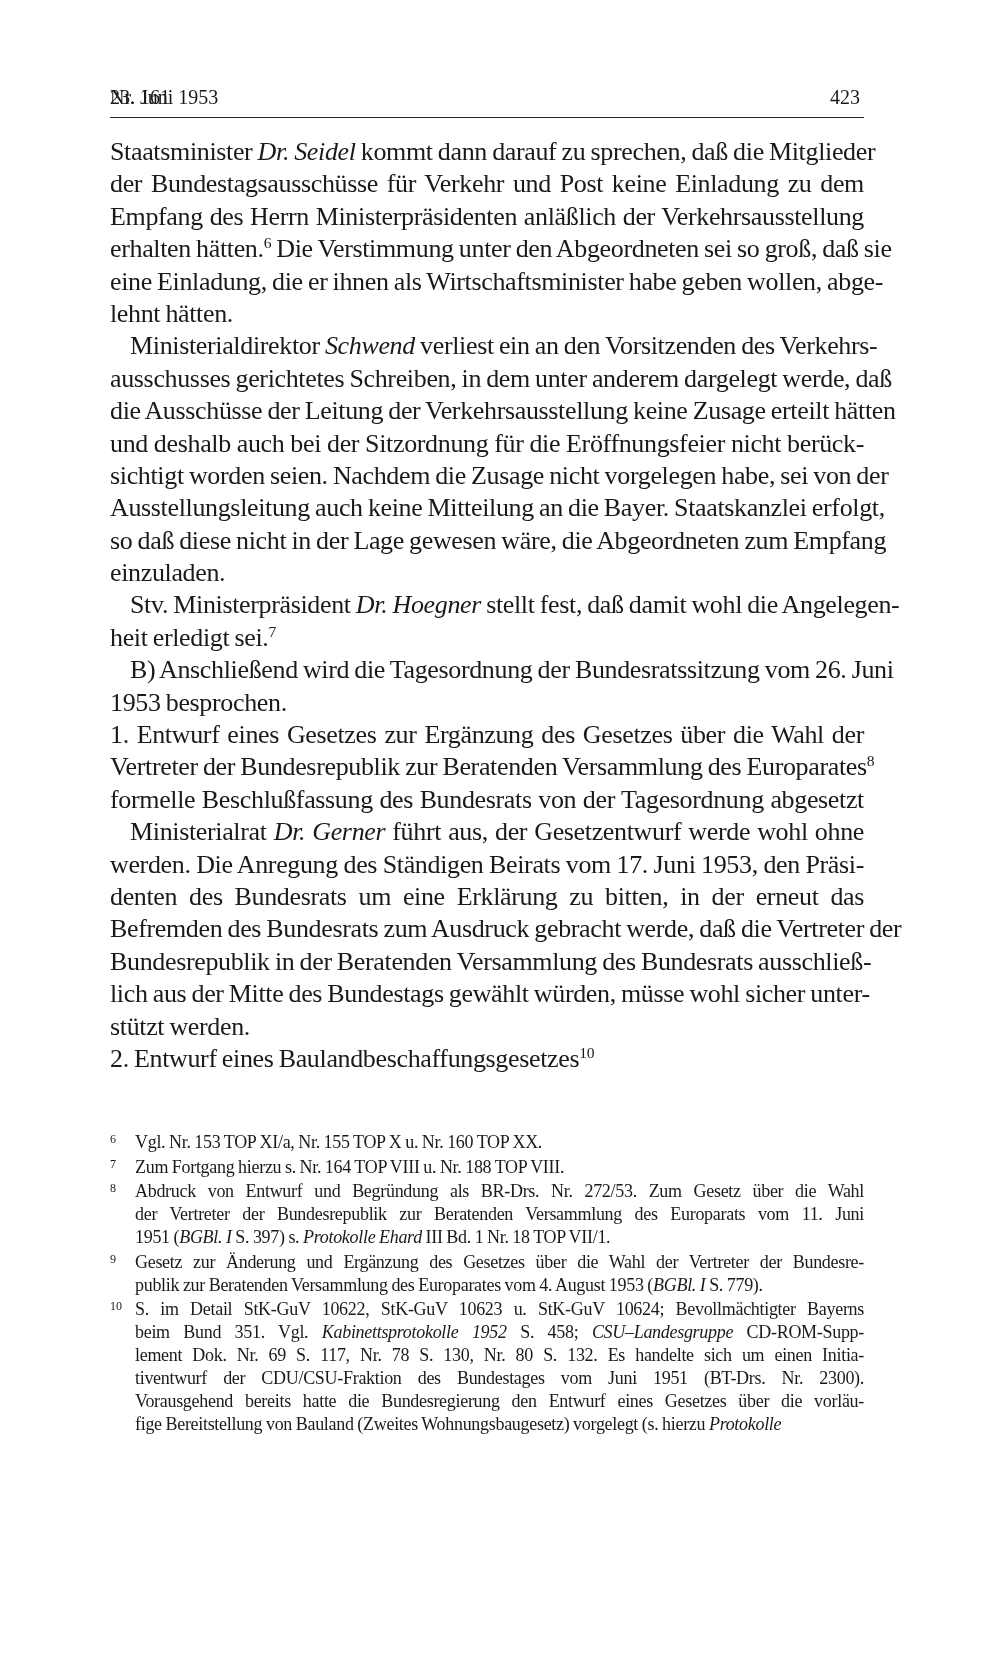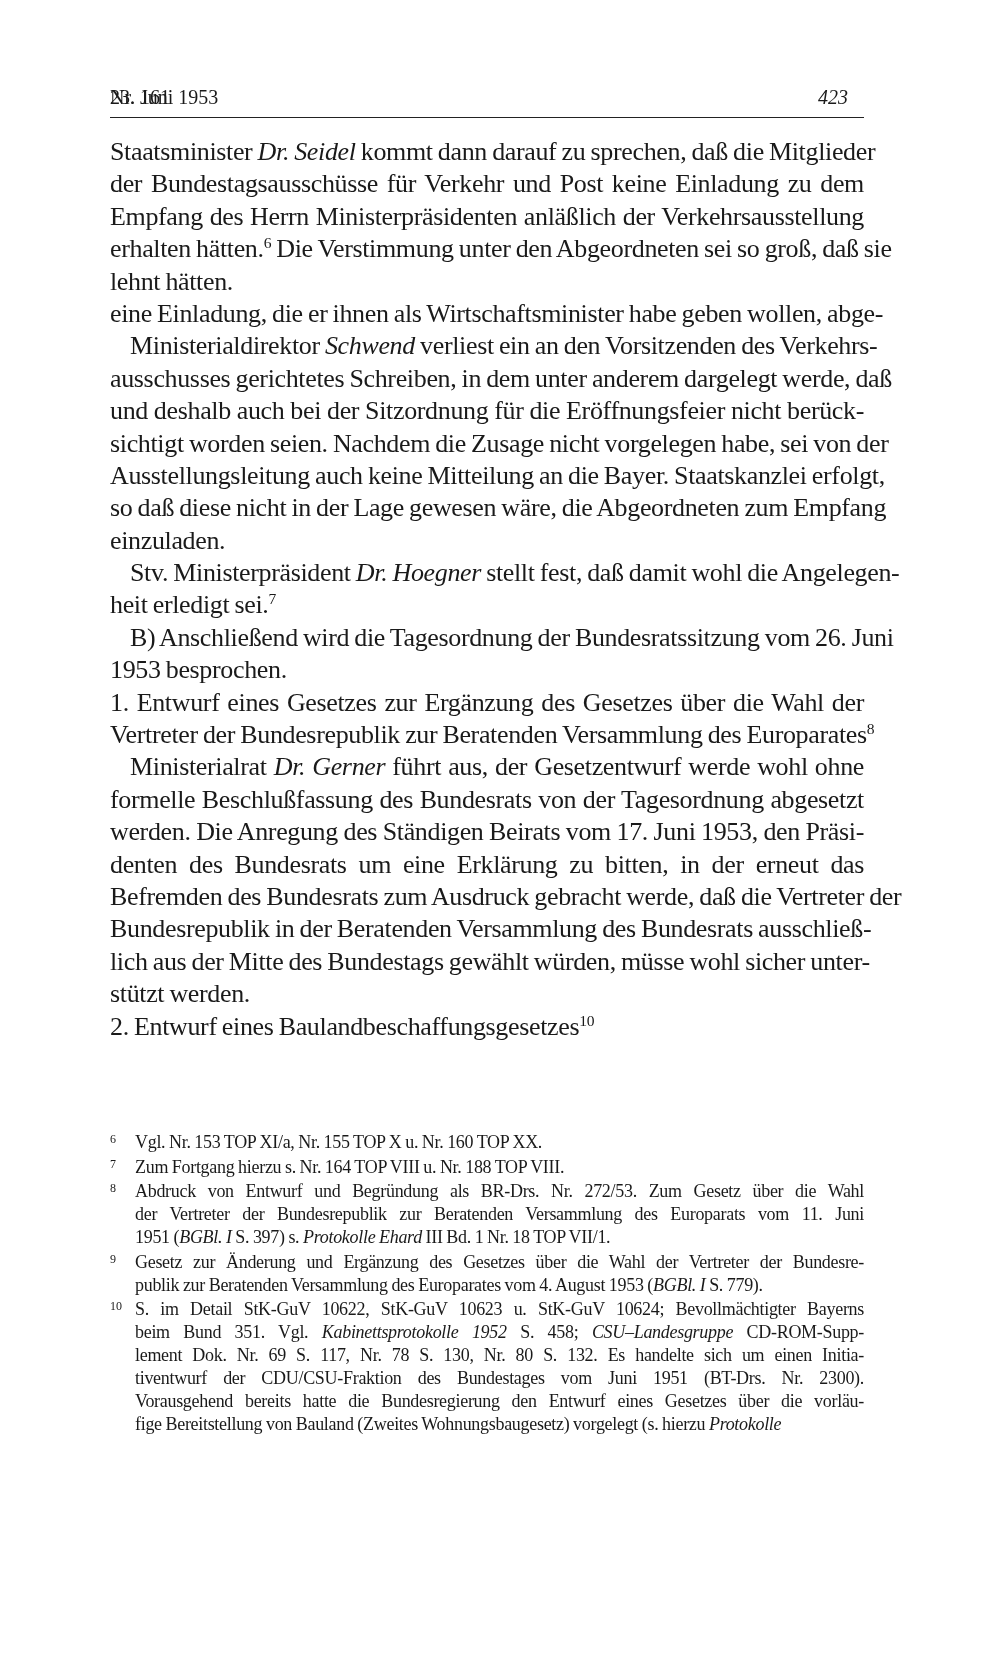"423" .h-right { font-style: italic -> none; right: 16px -> 4px }
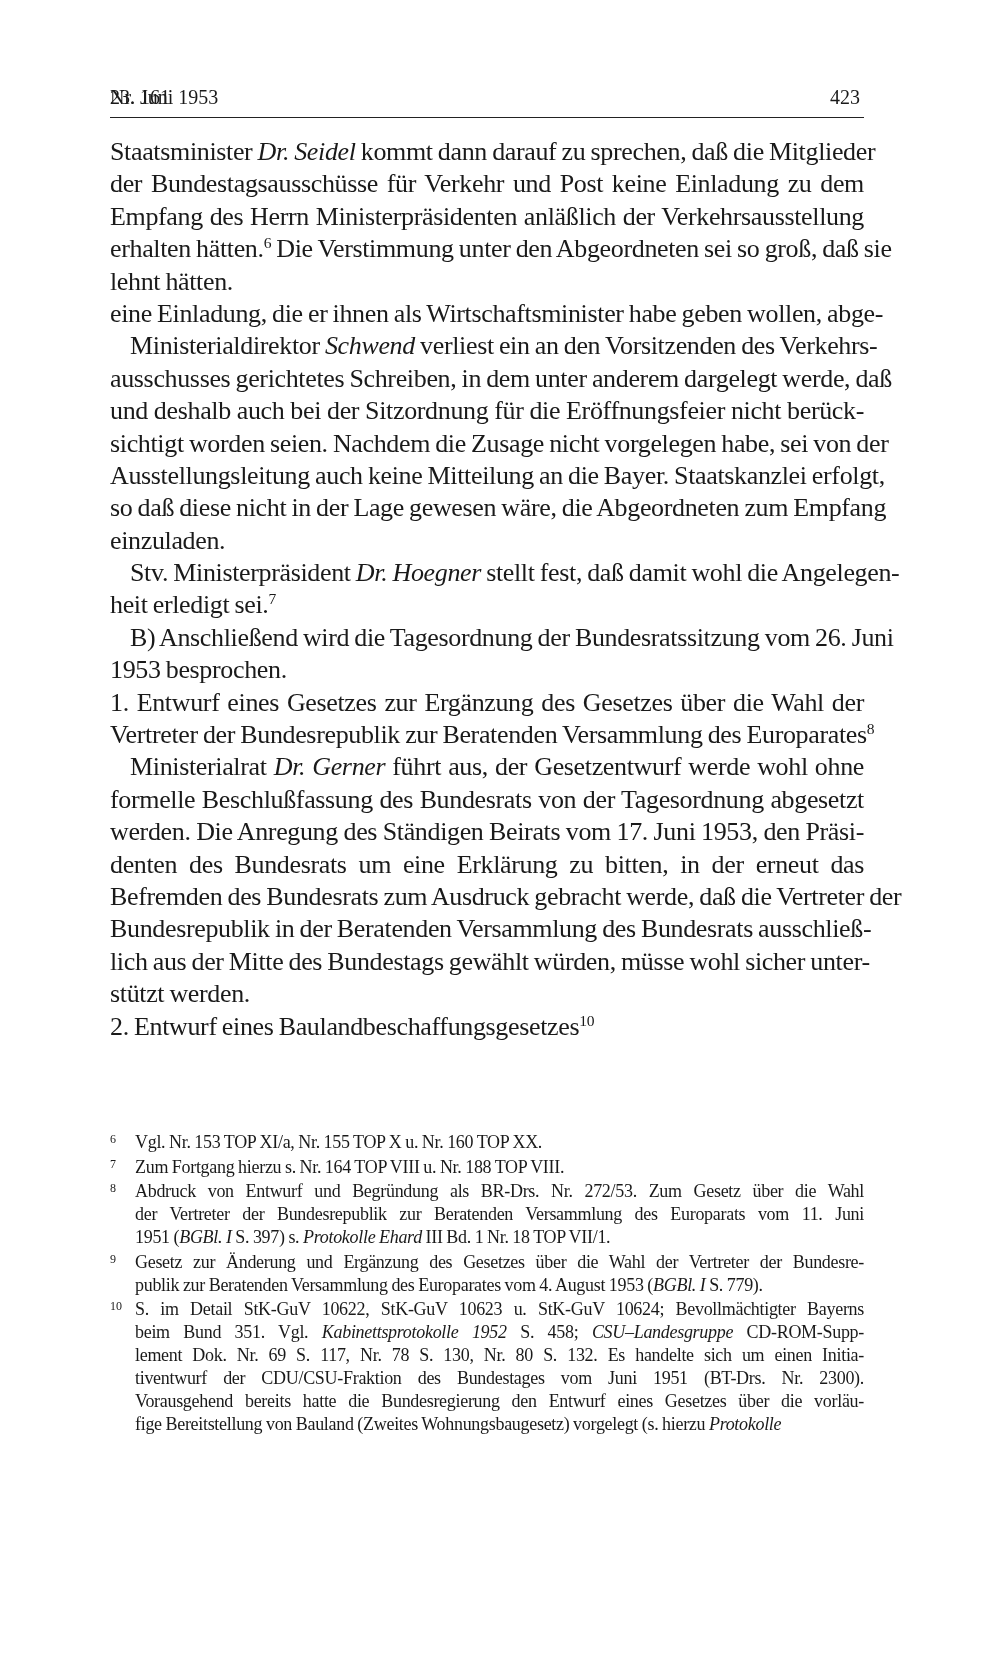"lehnt hätten." div.line { order: before "eine Einladung, die er ihnen" -> after "eine Einladung, die er ihnen" }
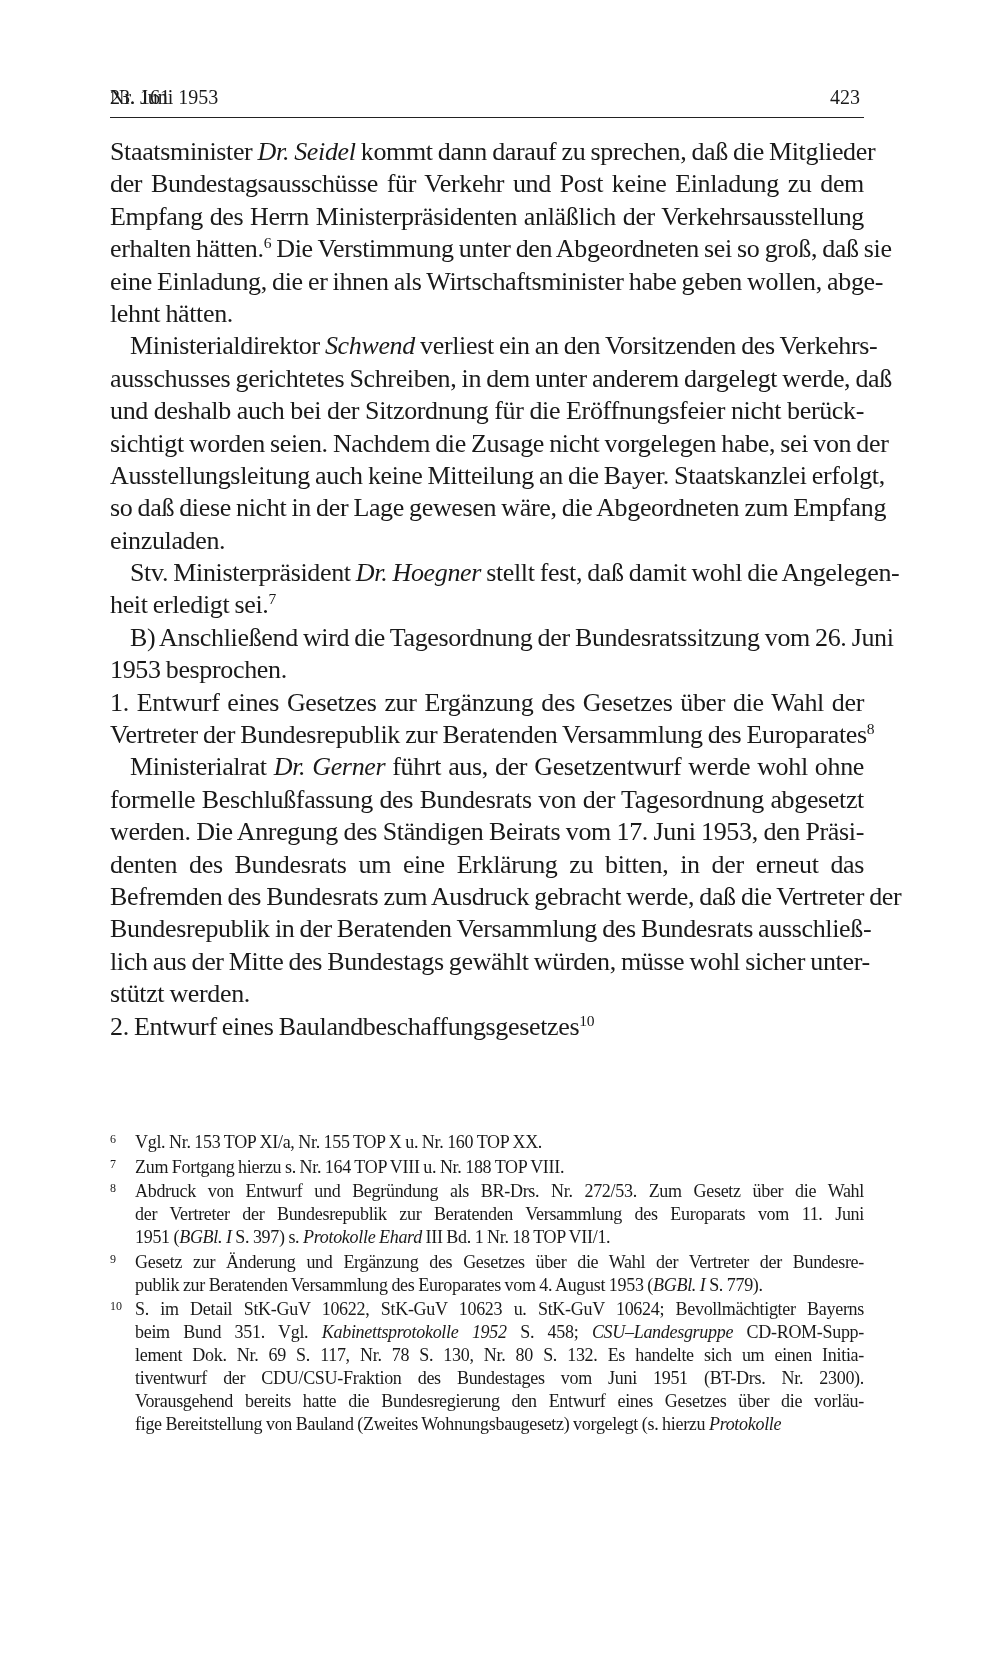"die Ausschüsse der Leitung der" div.line { html: none -> <div><span>die Ausschüsse der Leitung der Verkehrsausstellung keine Zusage erteilt hätten</span></div> }
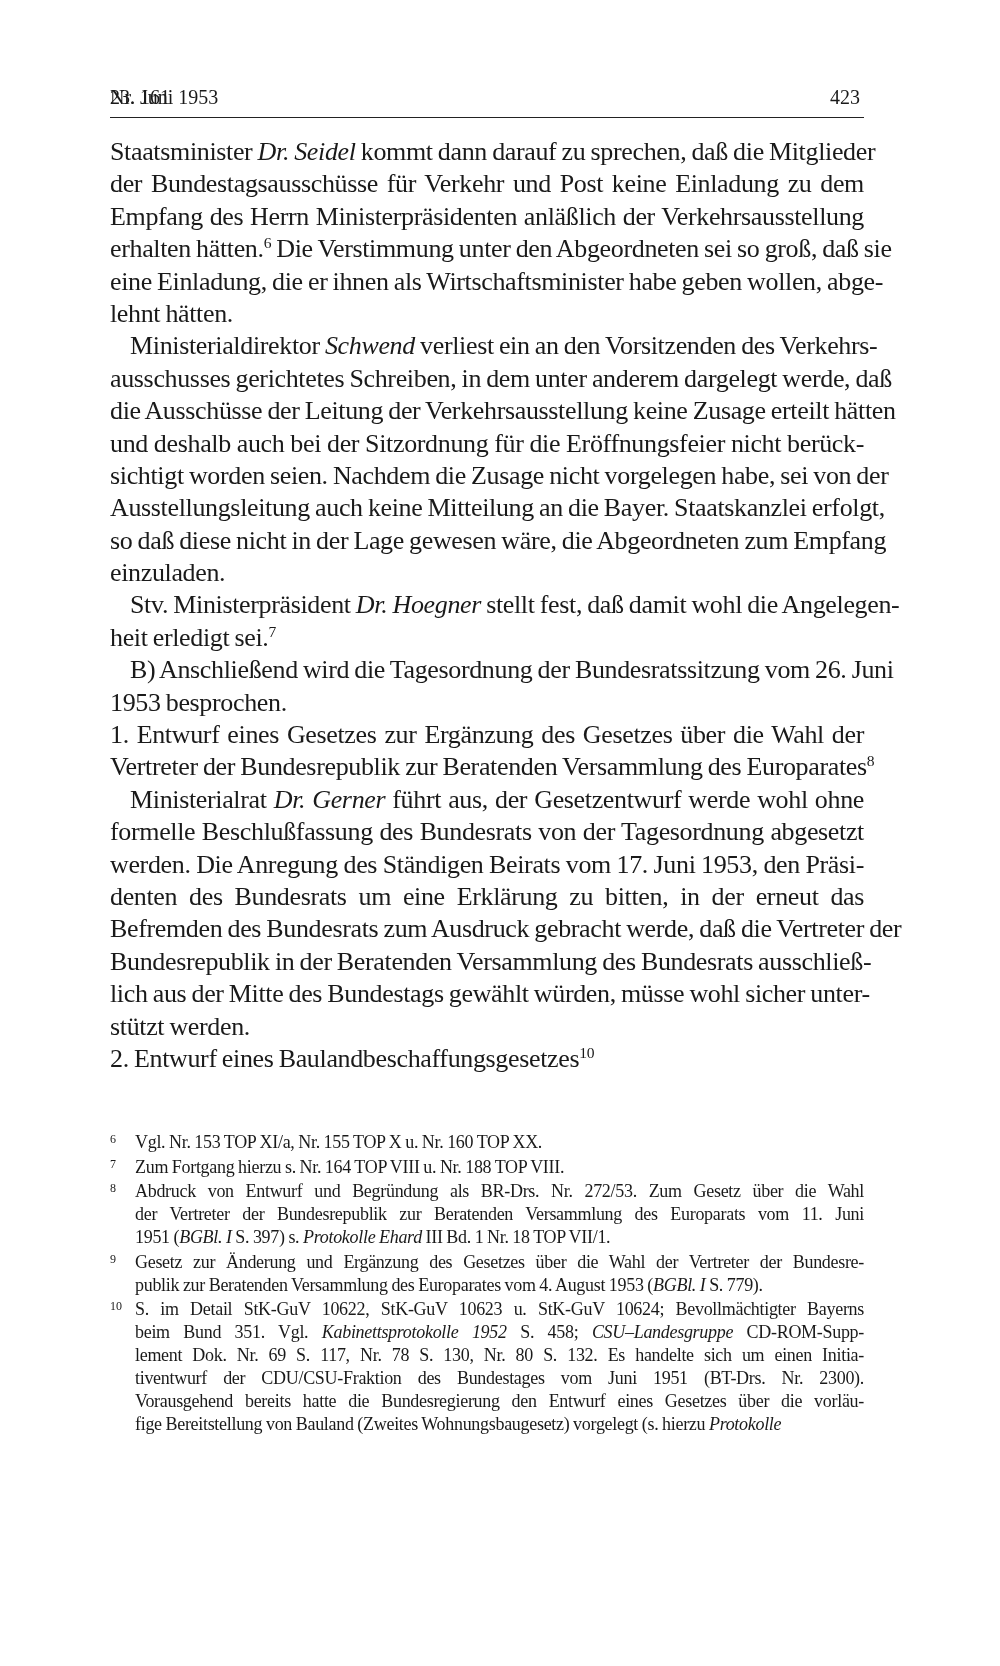"Ministerialrat Dr. Gerner führt aus," div.line { order: before "formelle Beschlußfassung des Bundesrats" -> after "formelle Beschlußfassung des Bundesrats" }
